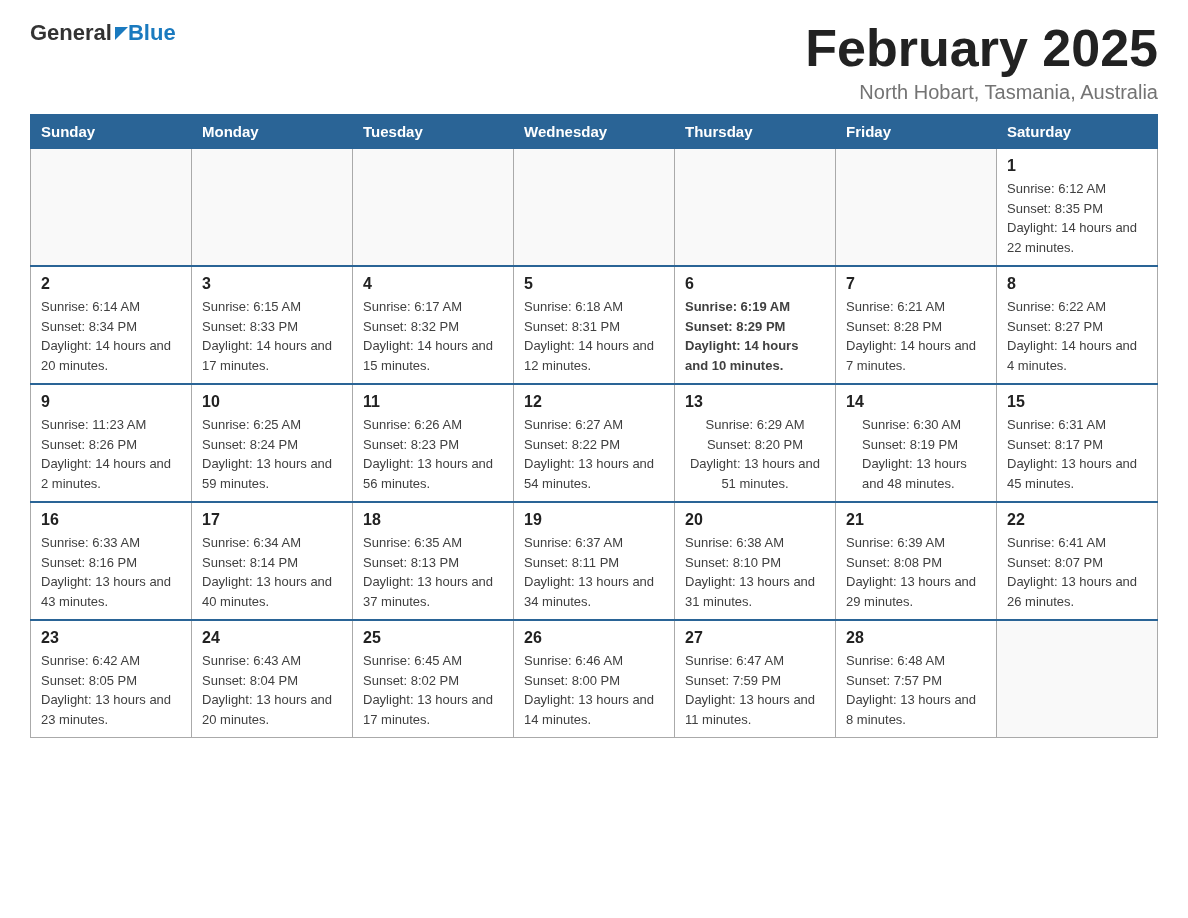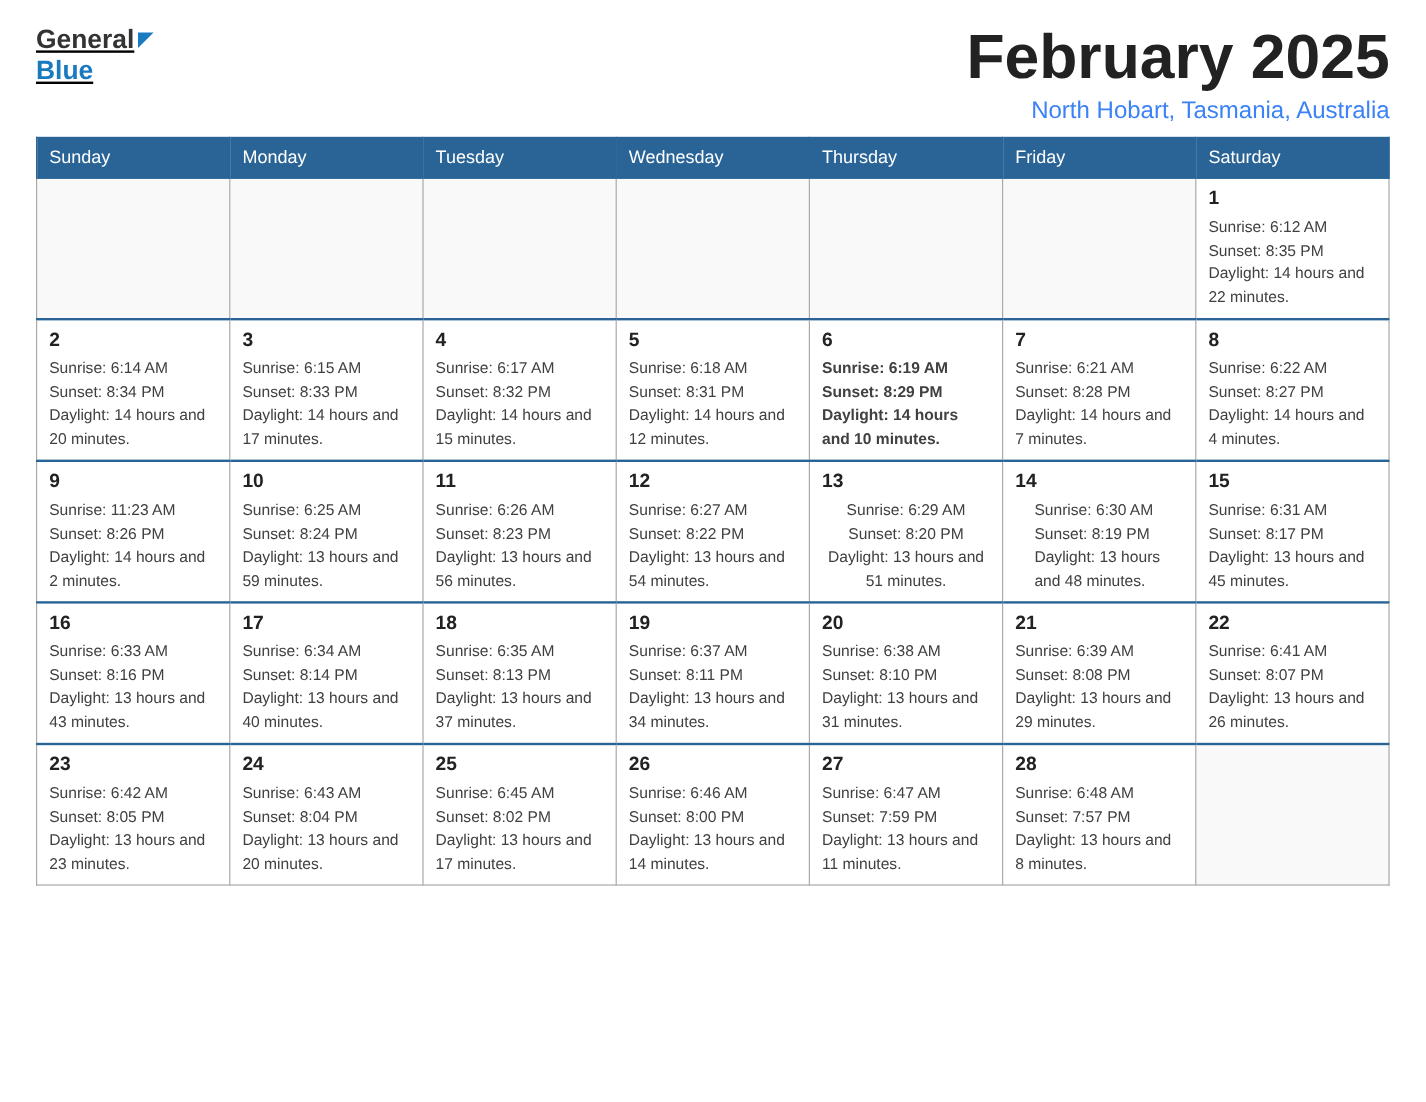"General" .logo-block { flex-direction: column -> row; text-decoration: underline -> none }
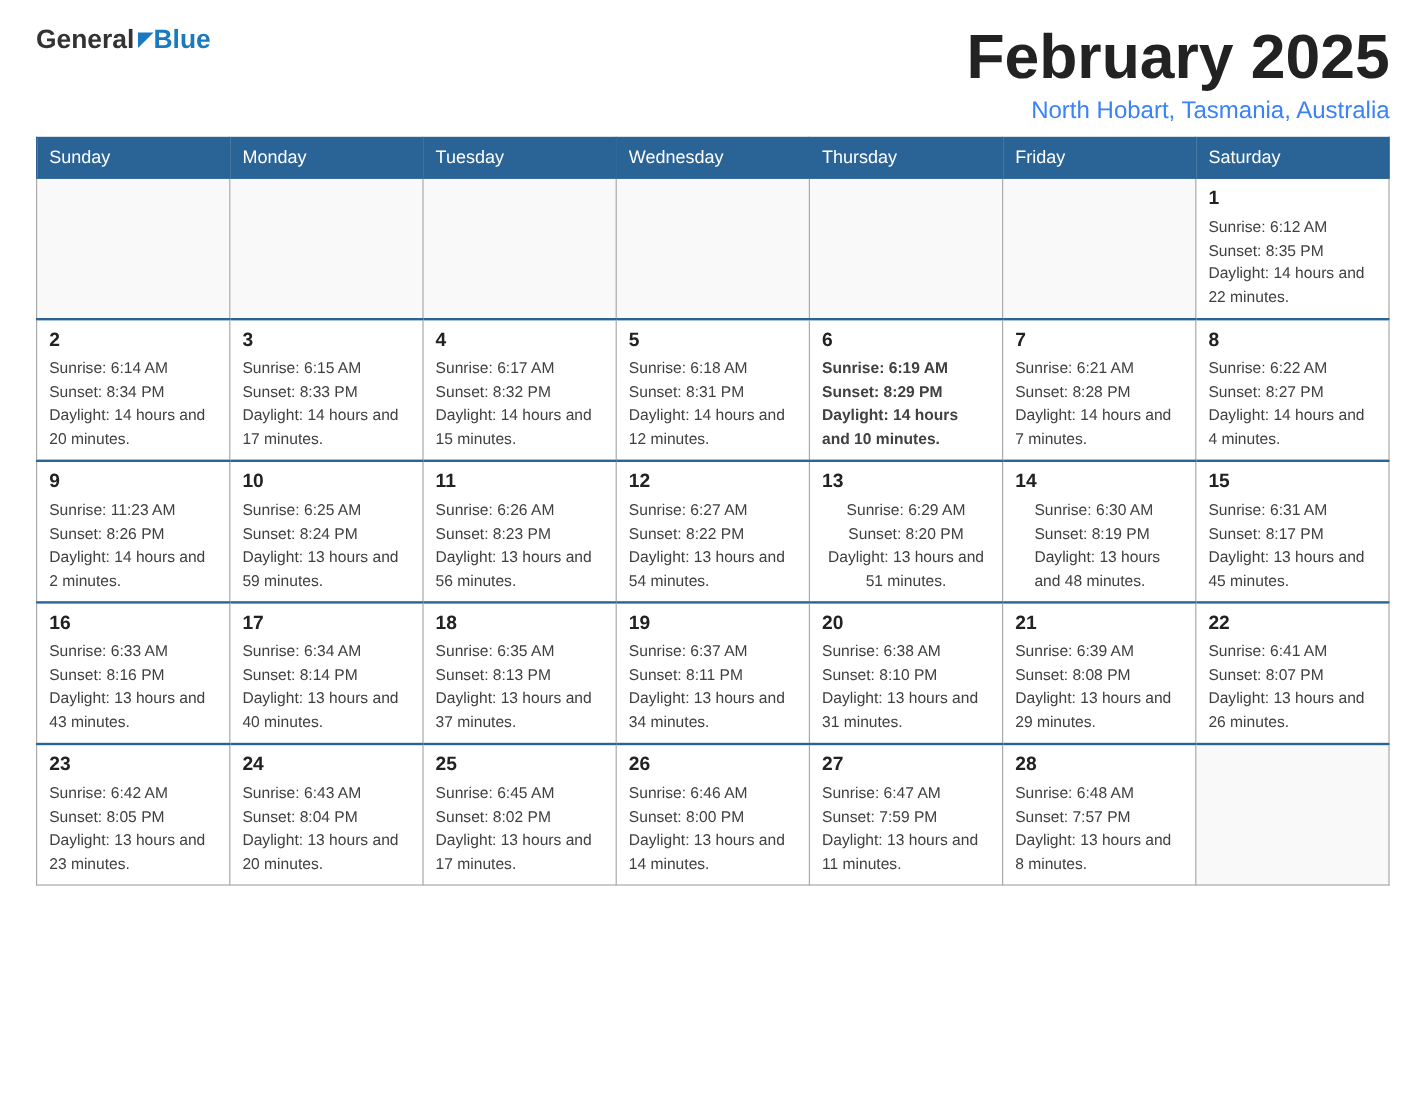"North Hobart, Tasmania, Australia" .location { color: #3b82f6 -> #737373 }
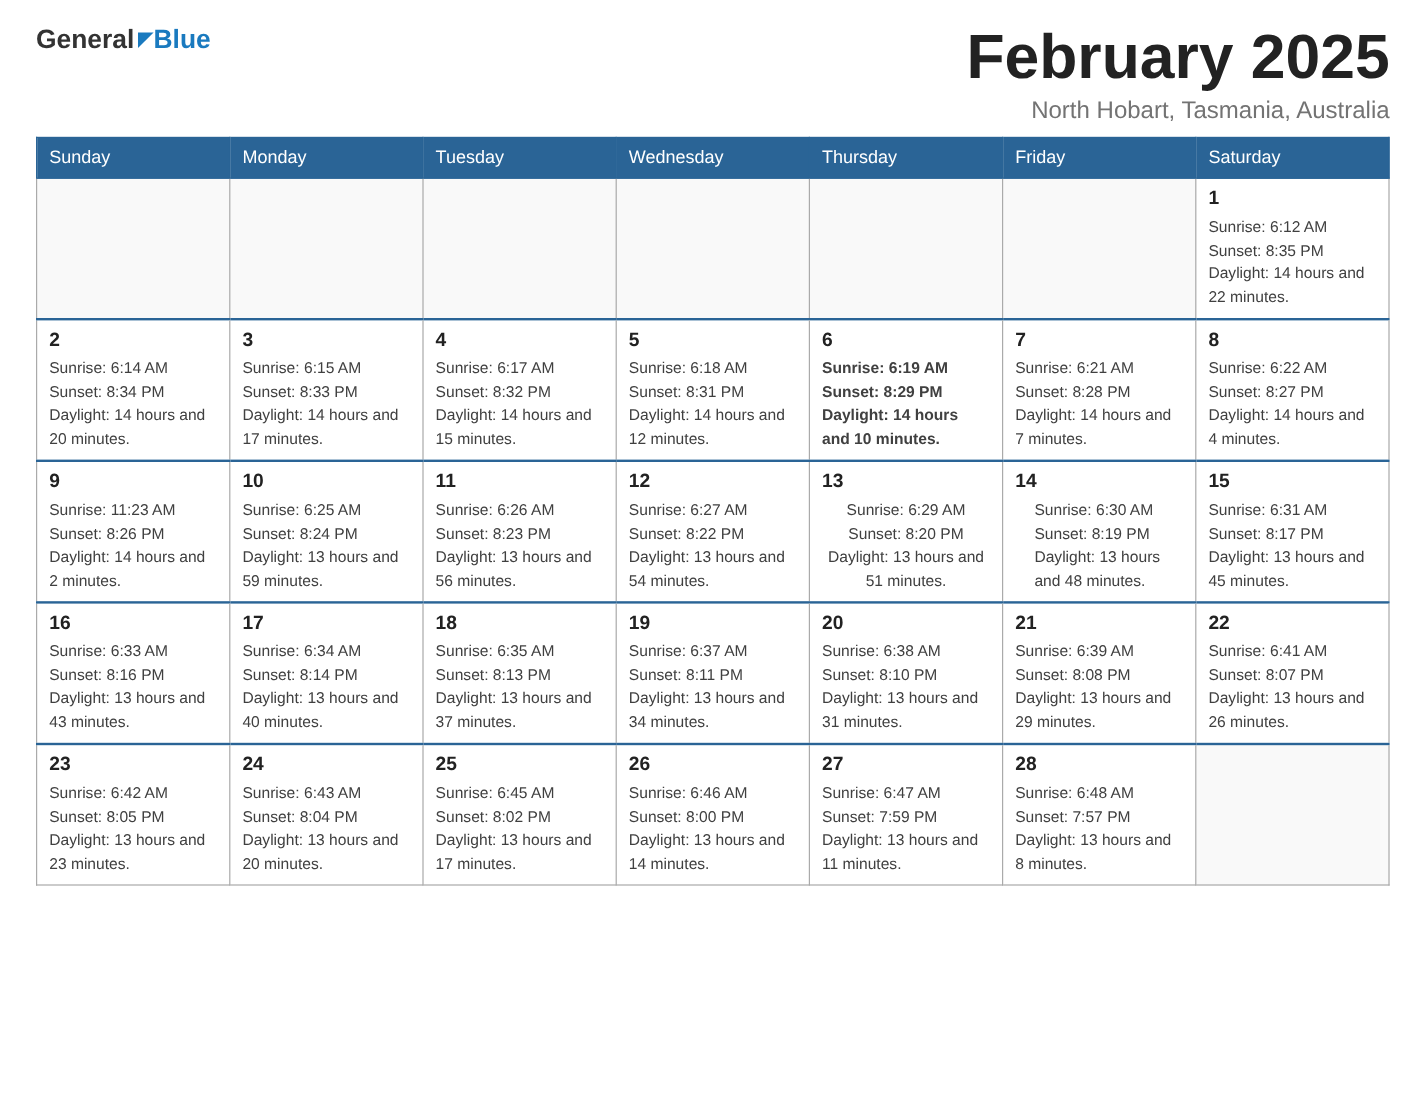"Sunday" .calendar th { font-weight: normal -> bold }
